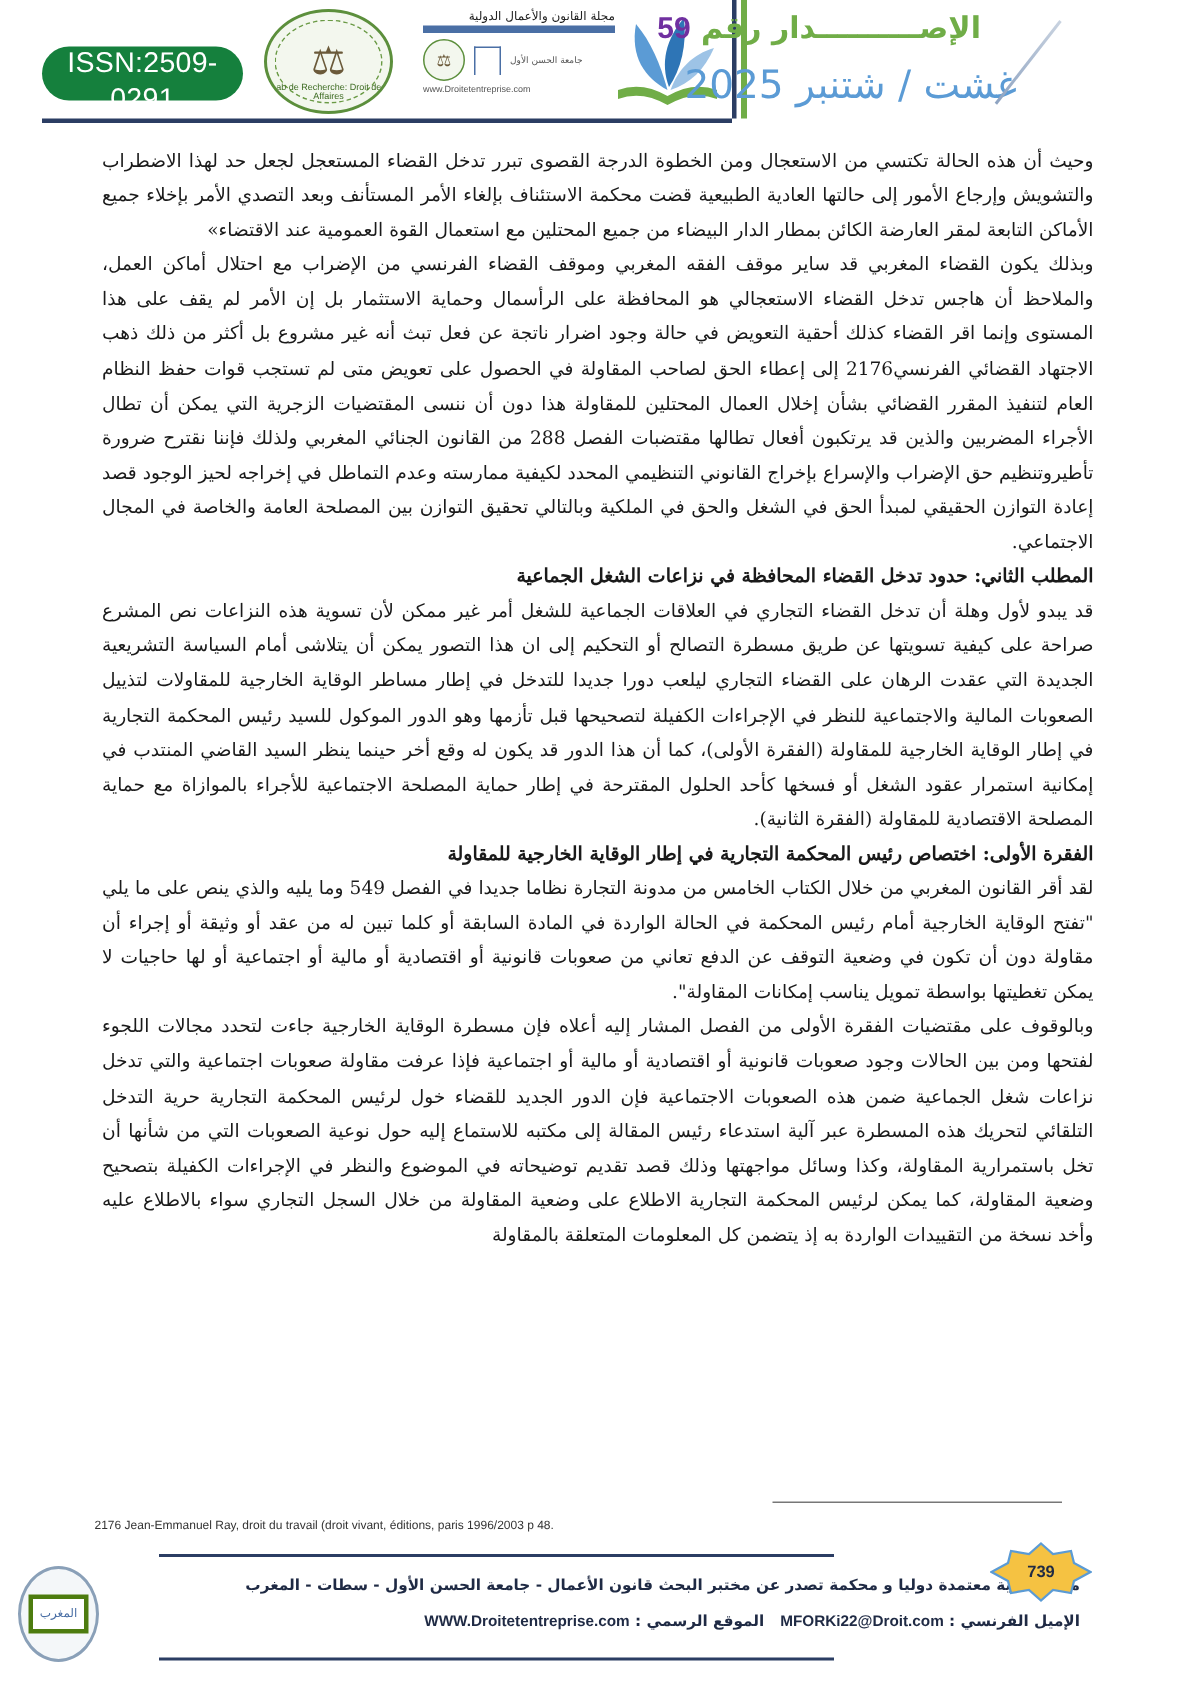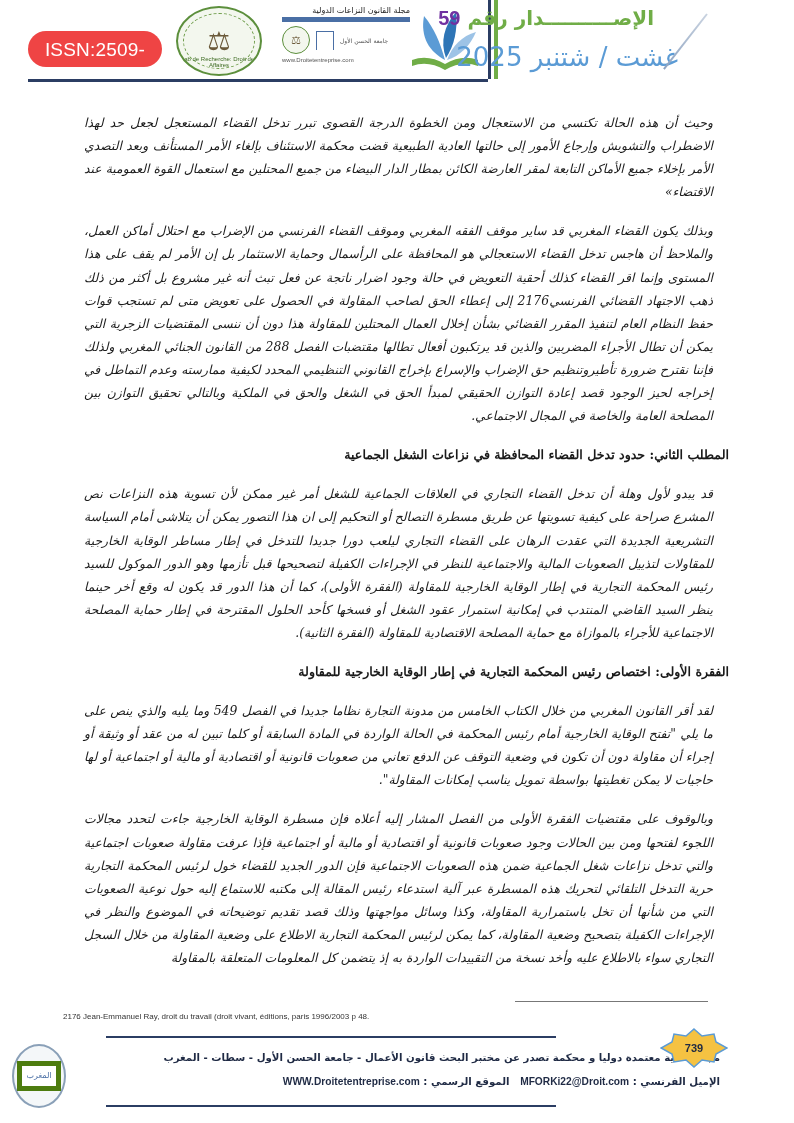"مجلة القانون النزاعات الدولية" div.jtitle { text: النزاعات -> والأعمال }
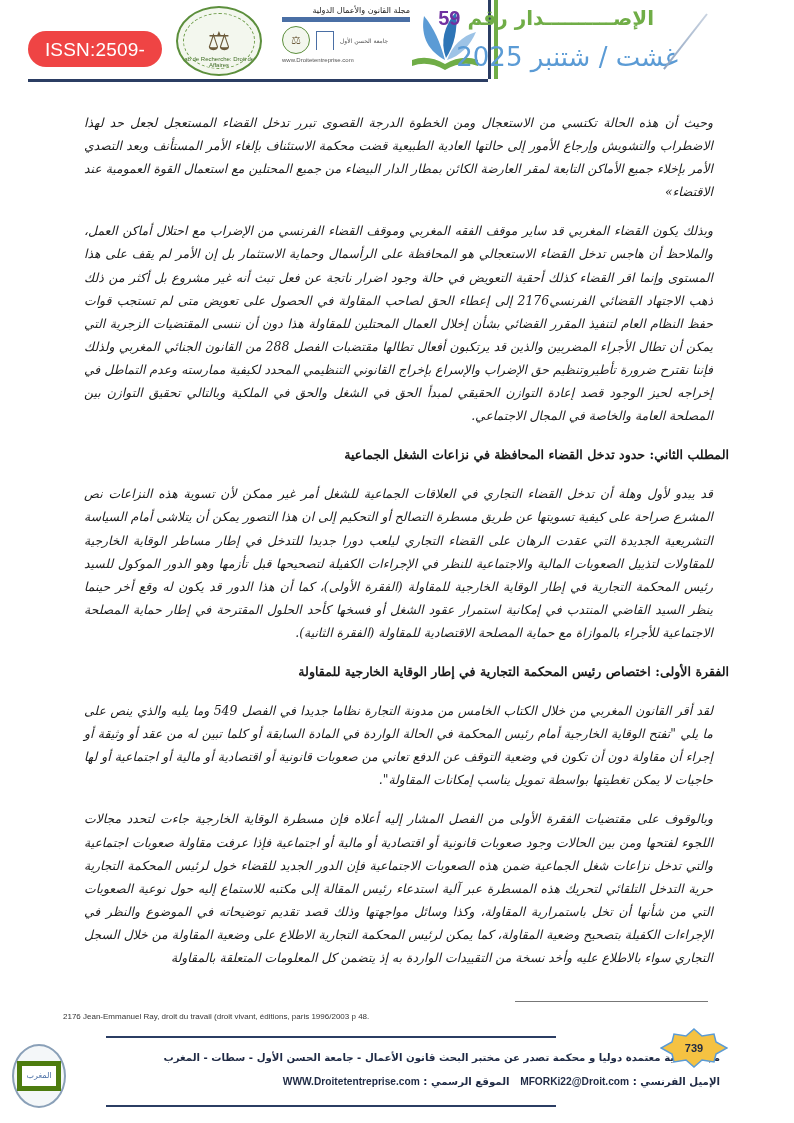"ISSN:2509-0291" .issn-badge { background: #ef4444 -> #15803d; line-height: 38px -> 24px }
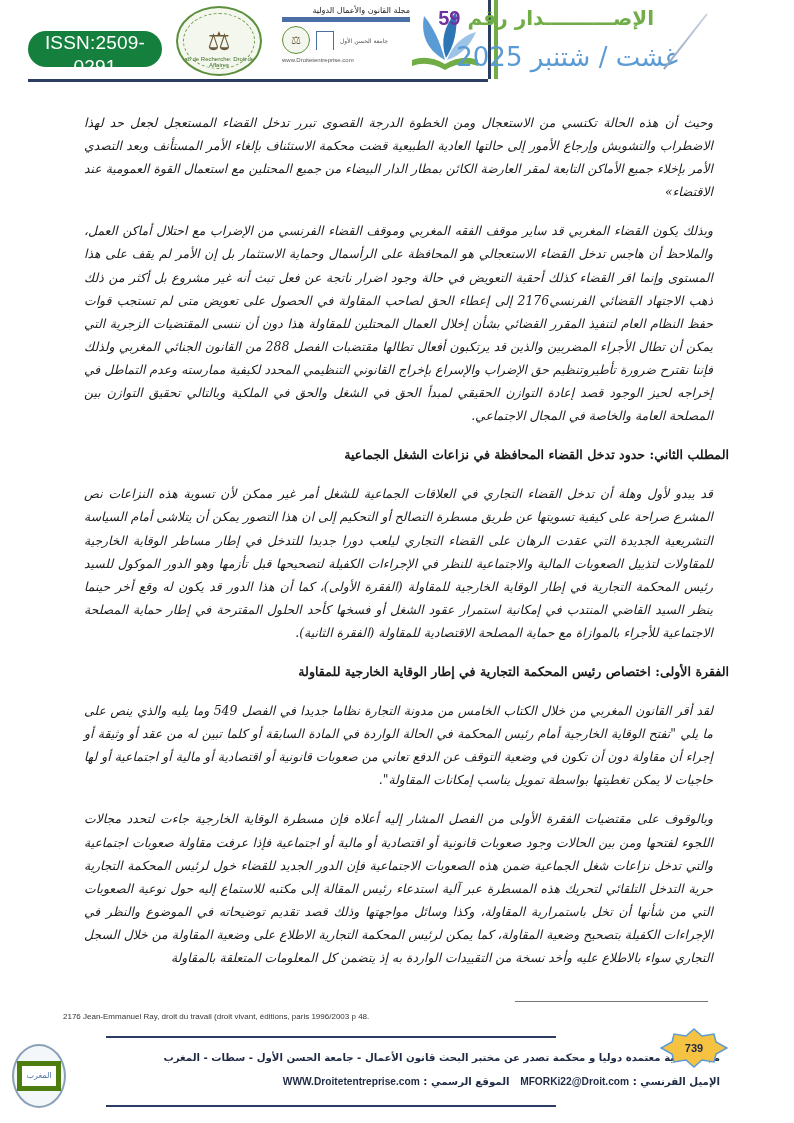"وحيث أن هذه الحالة تكتسي" .content p { font-style: italic -> none; margin: 16px -> 0 }
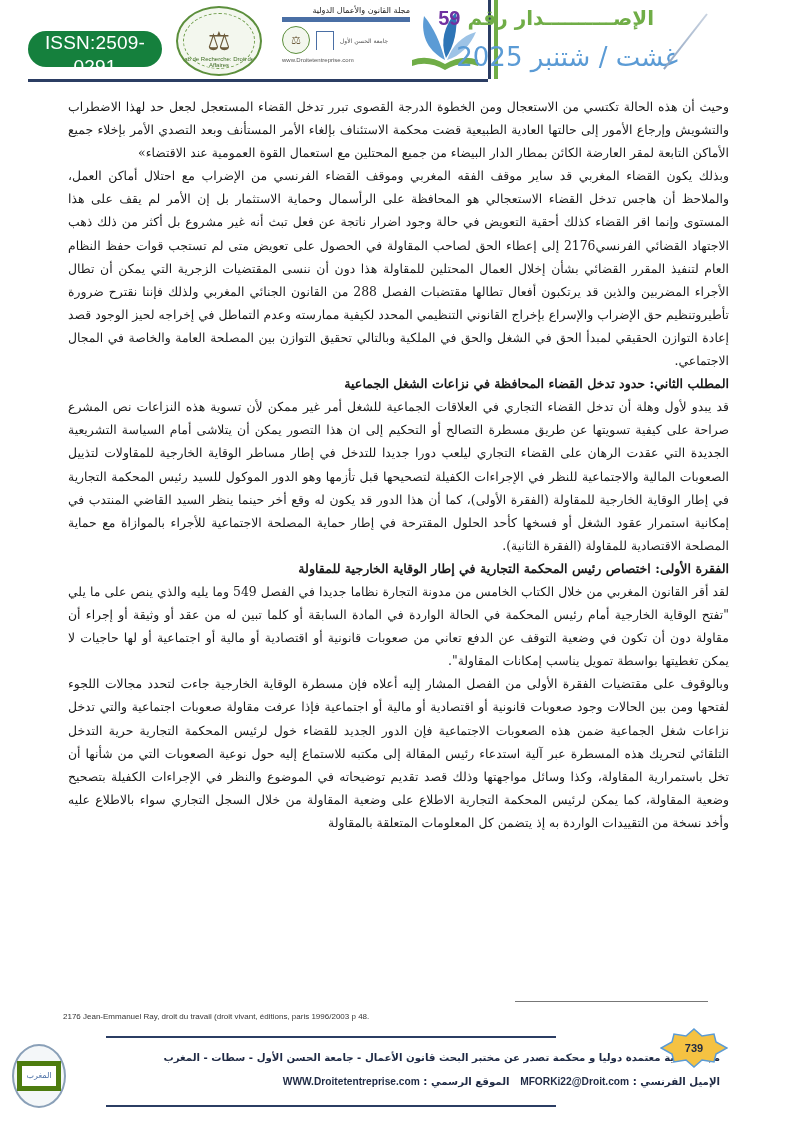"المغرب" .footer-seal .inner { border: 5px solid #4d7c0f -> 3px solid #4d7c0f }
